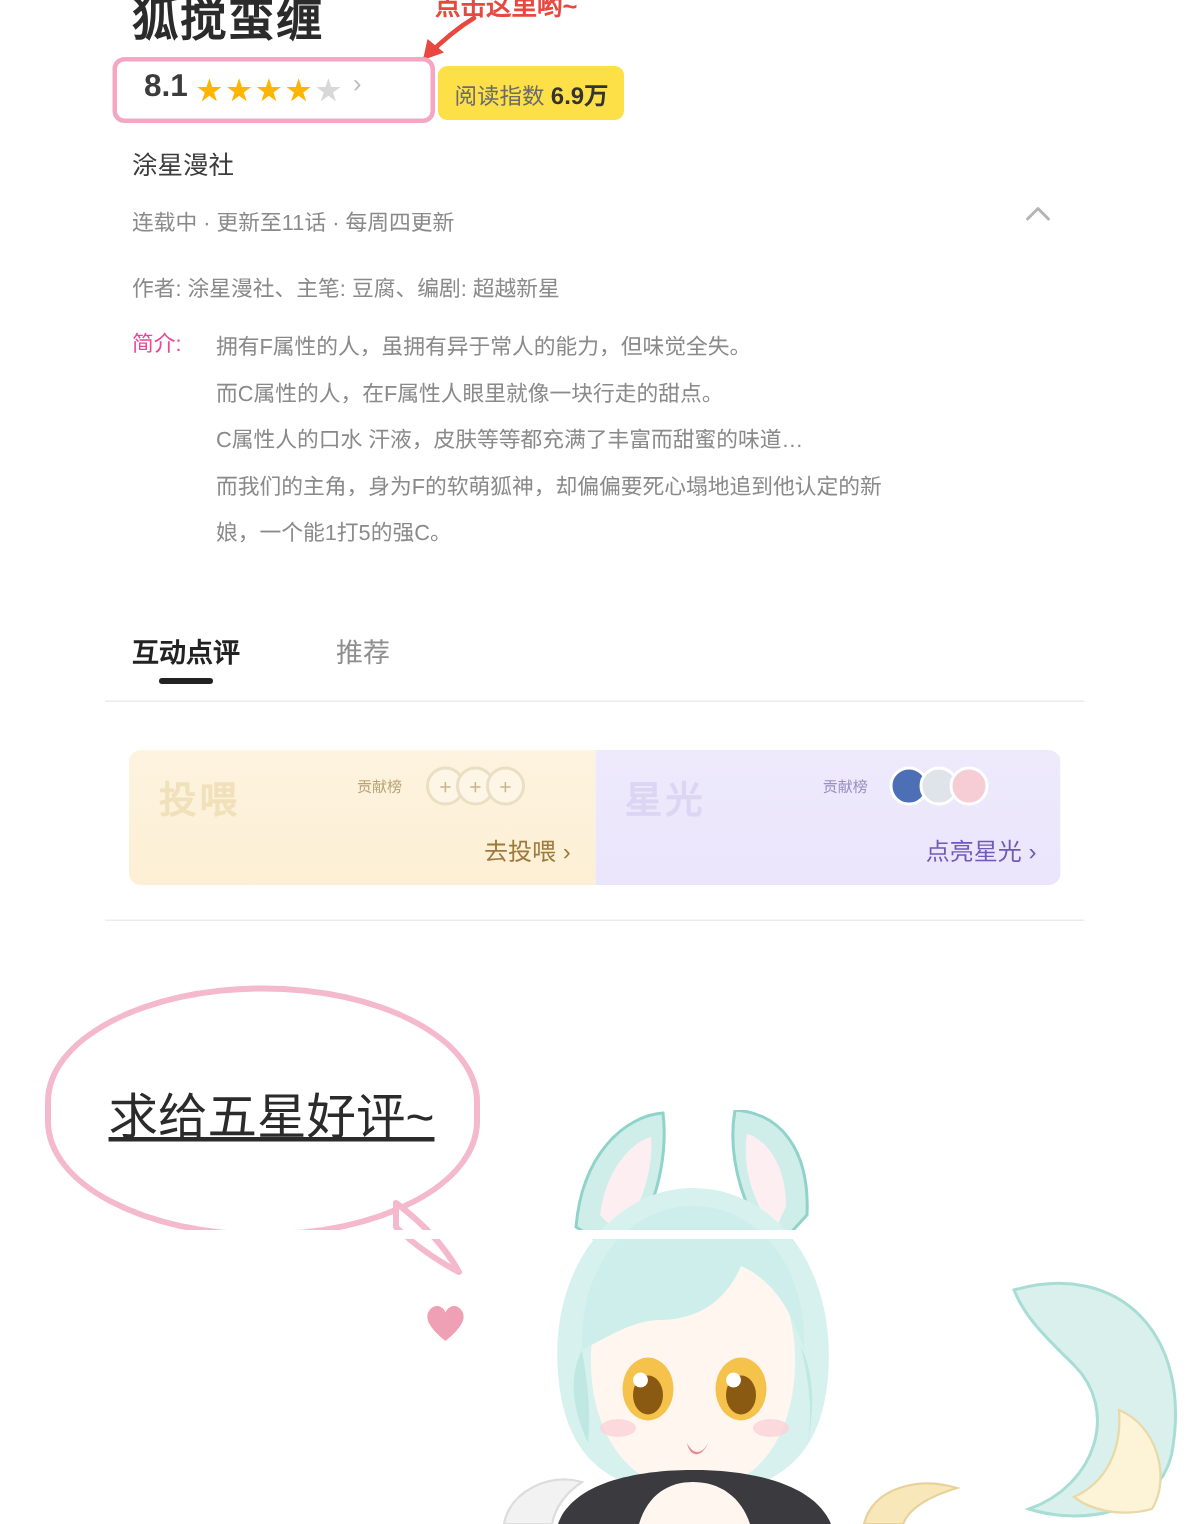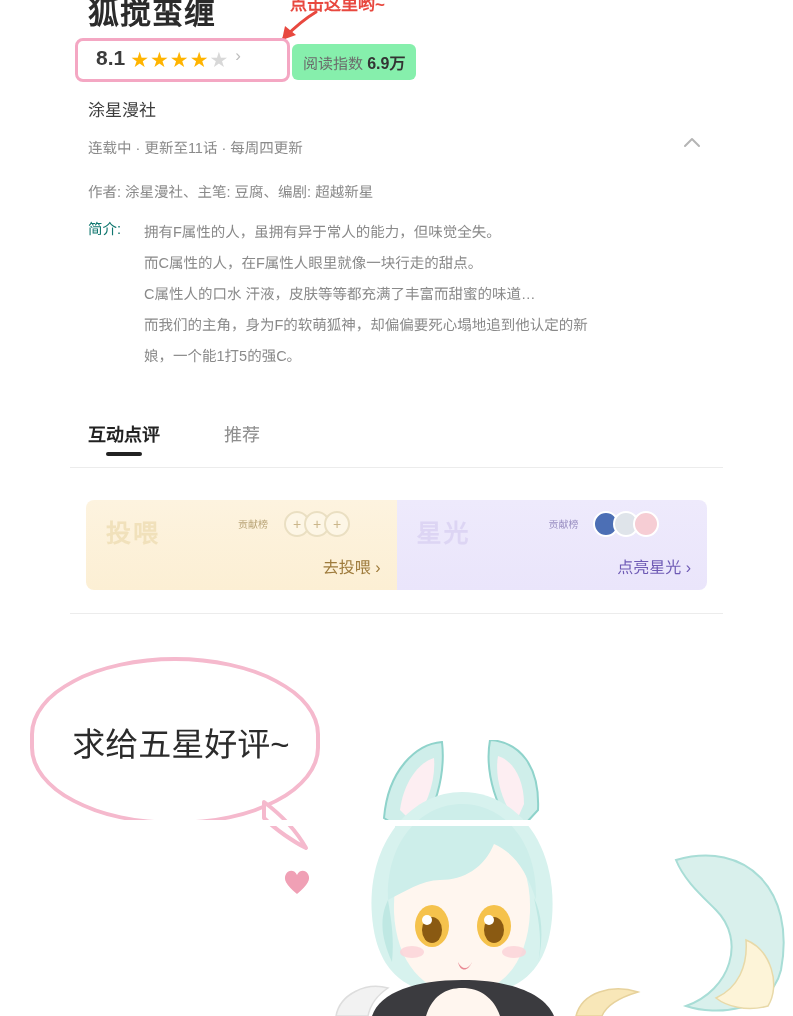"阅读指数 6.9万" .read-index { background: #86efac -> #fde047 }
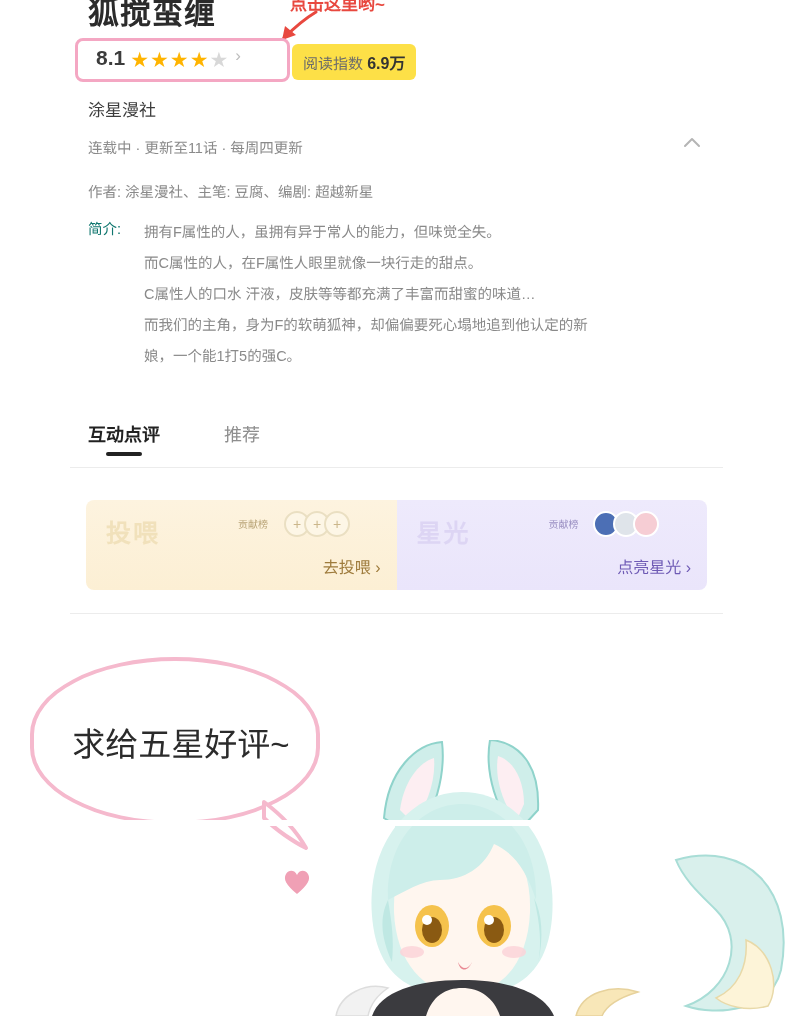"简介:" .syn-label { color: #0f766e -> #ec4899 }
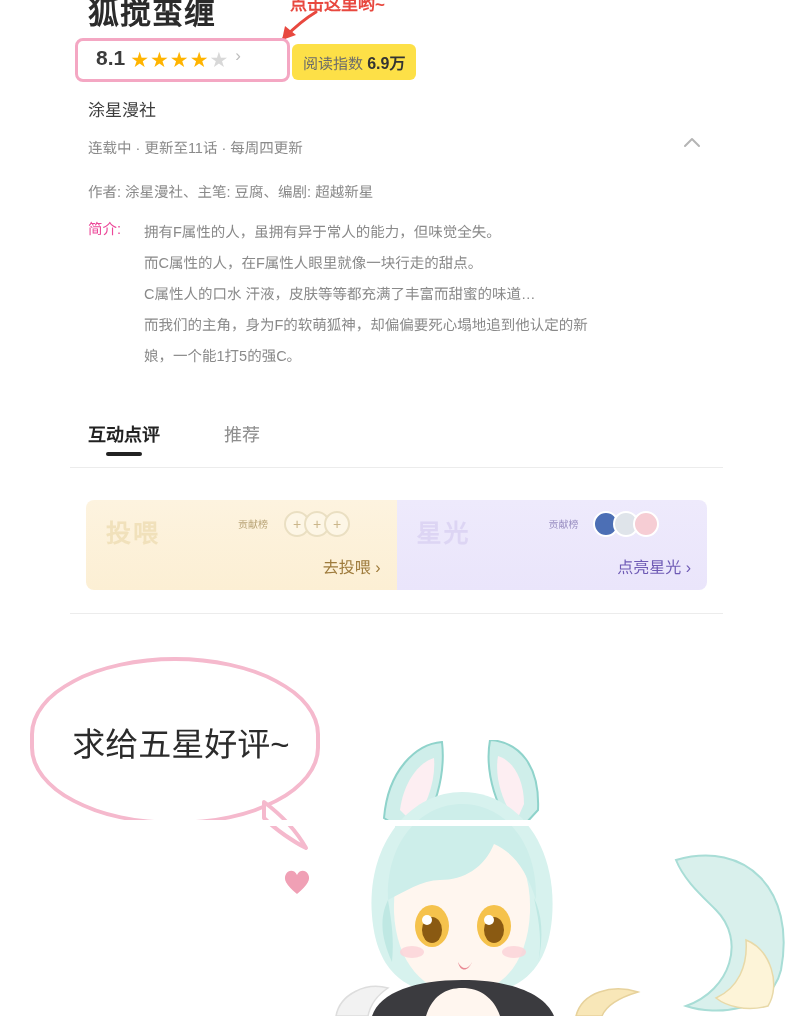"求给五星好评~" .bubble-text { text-decoration: none -> underline }
